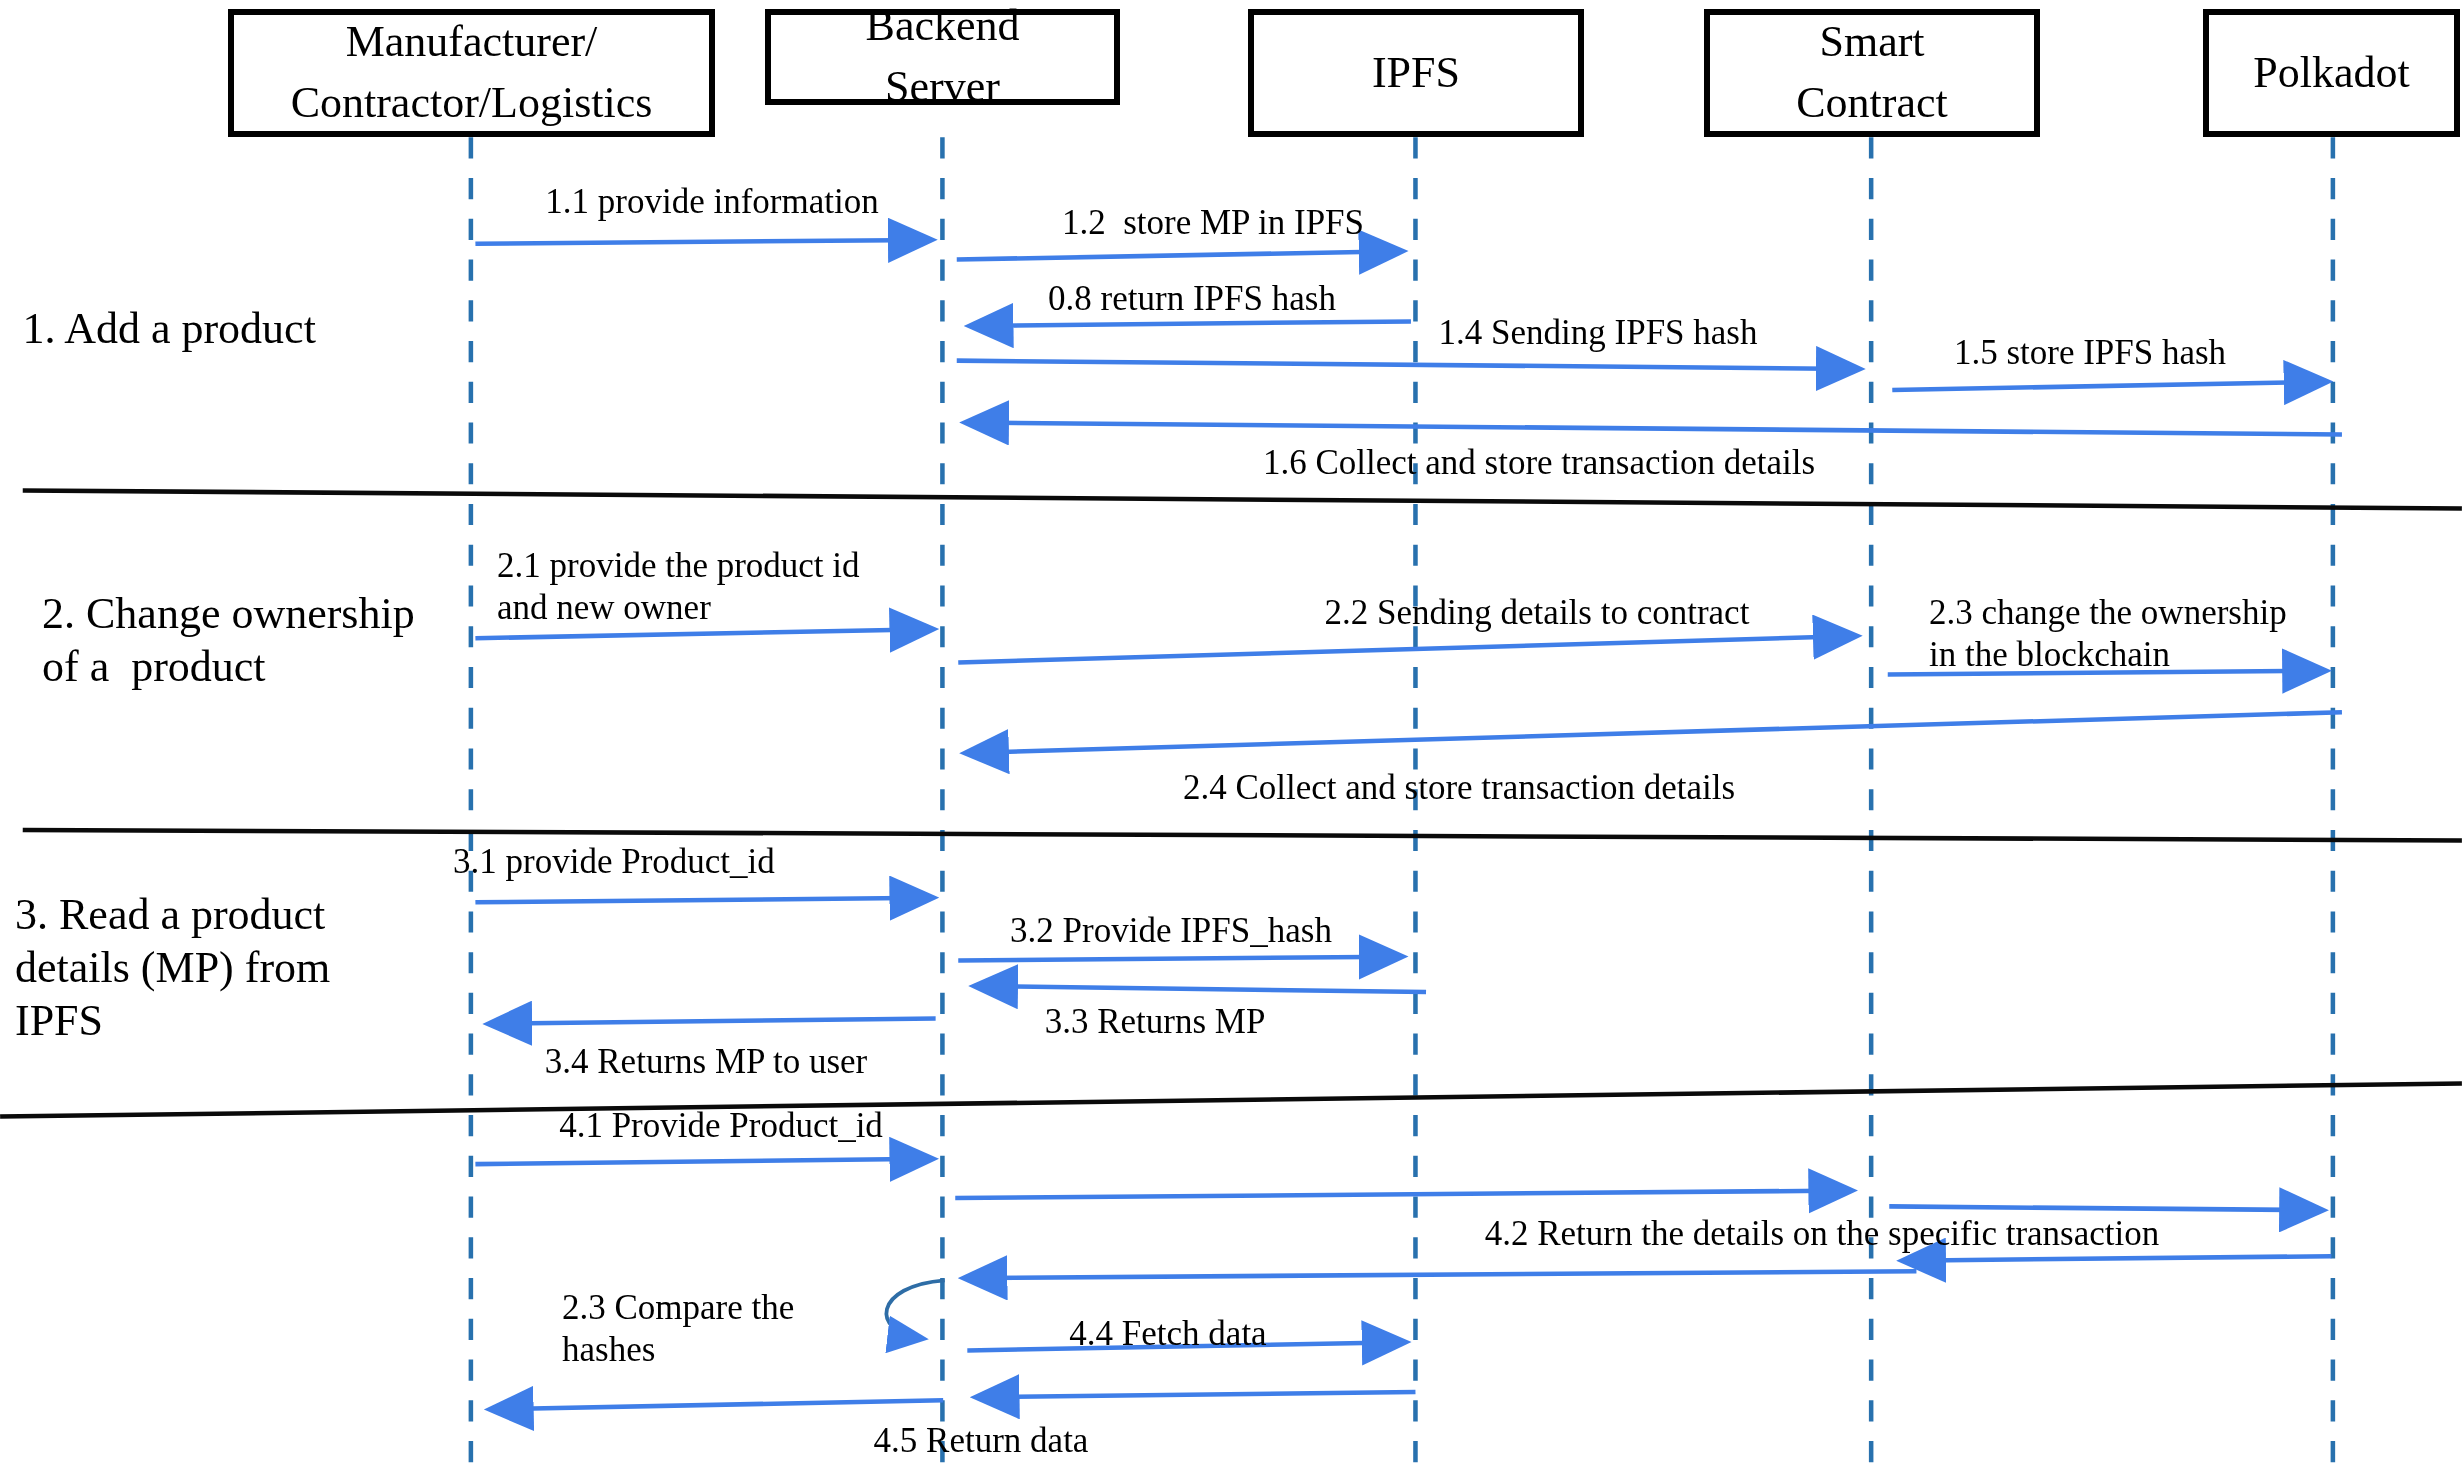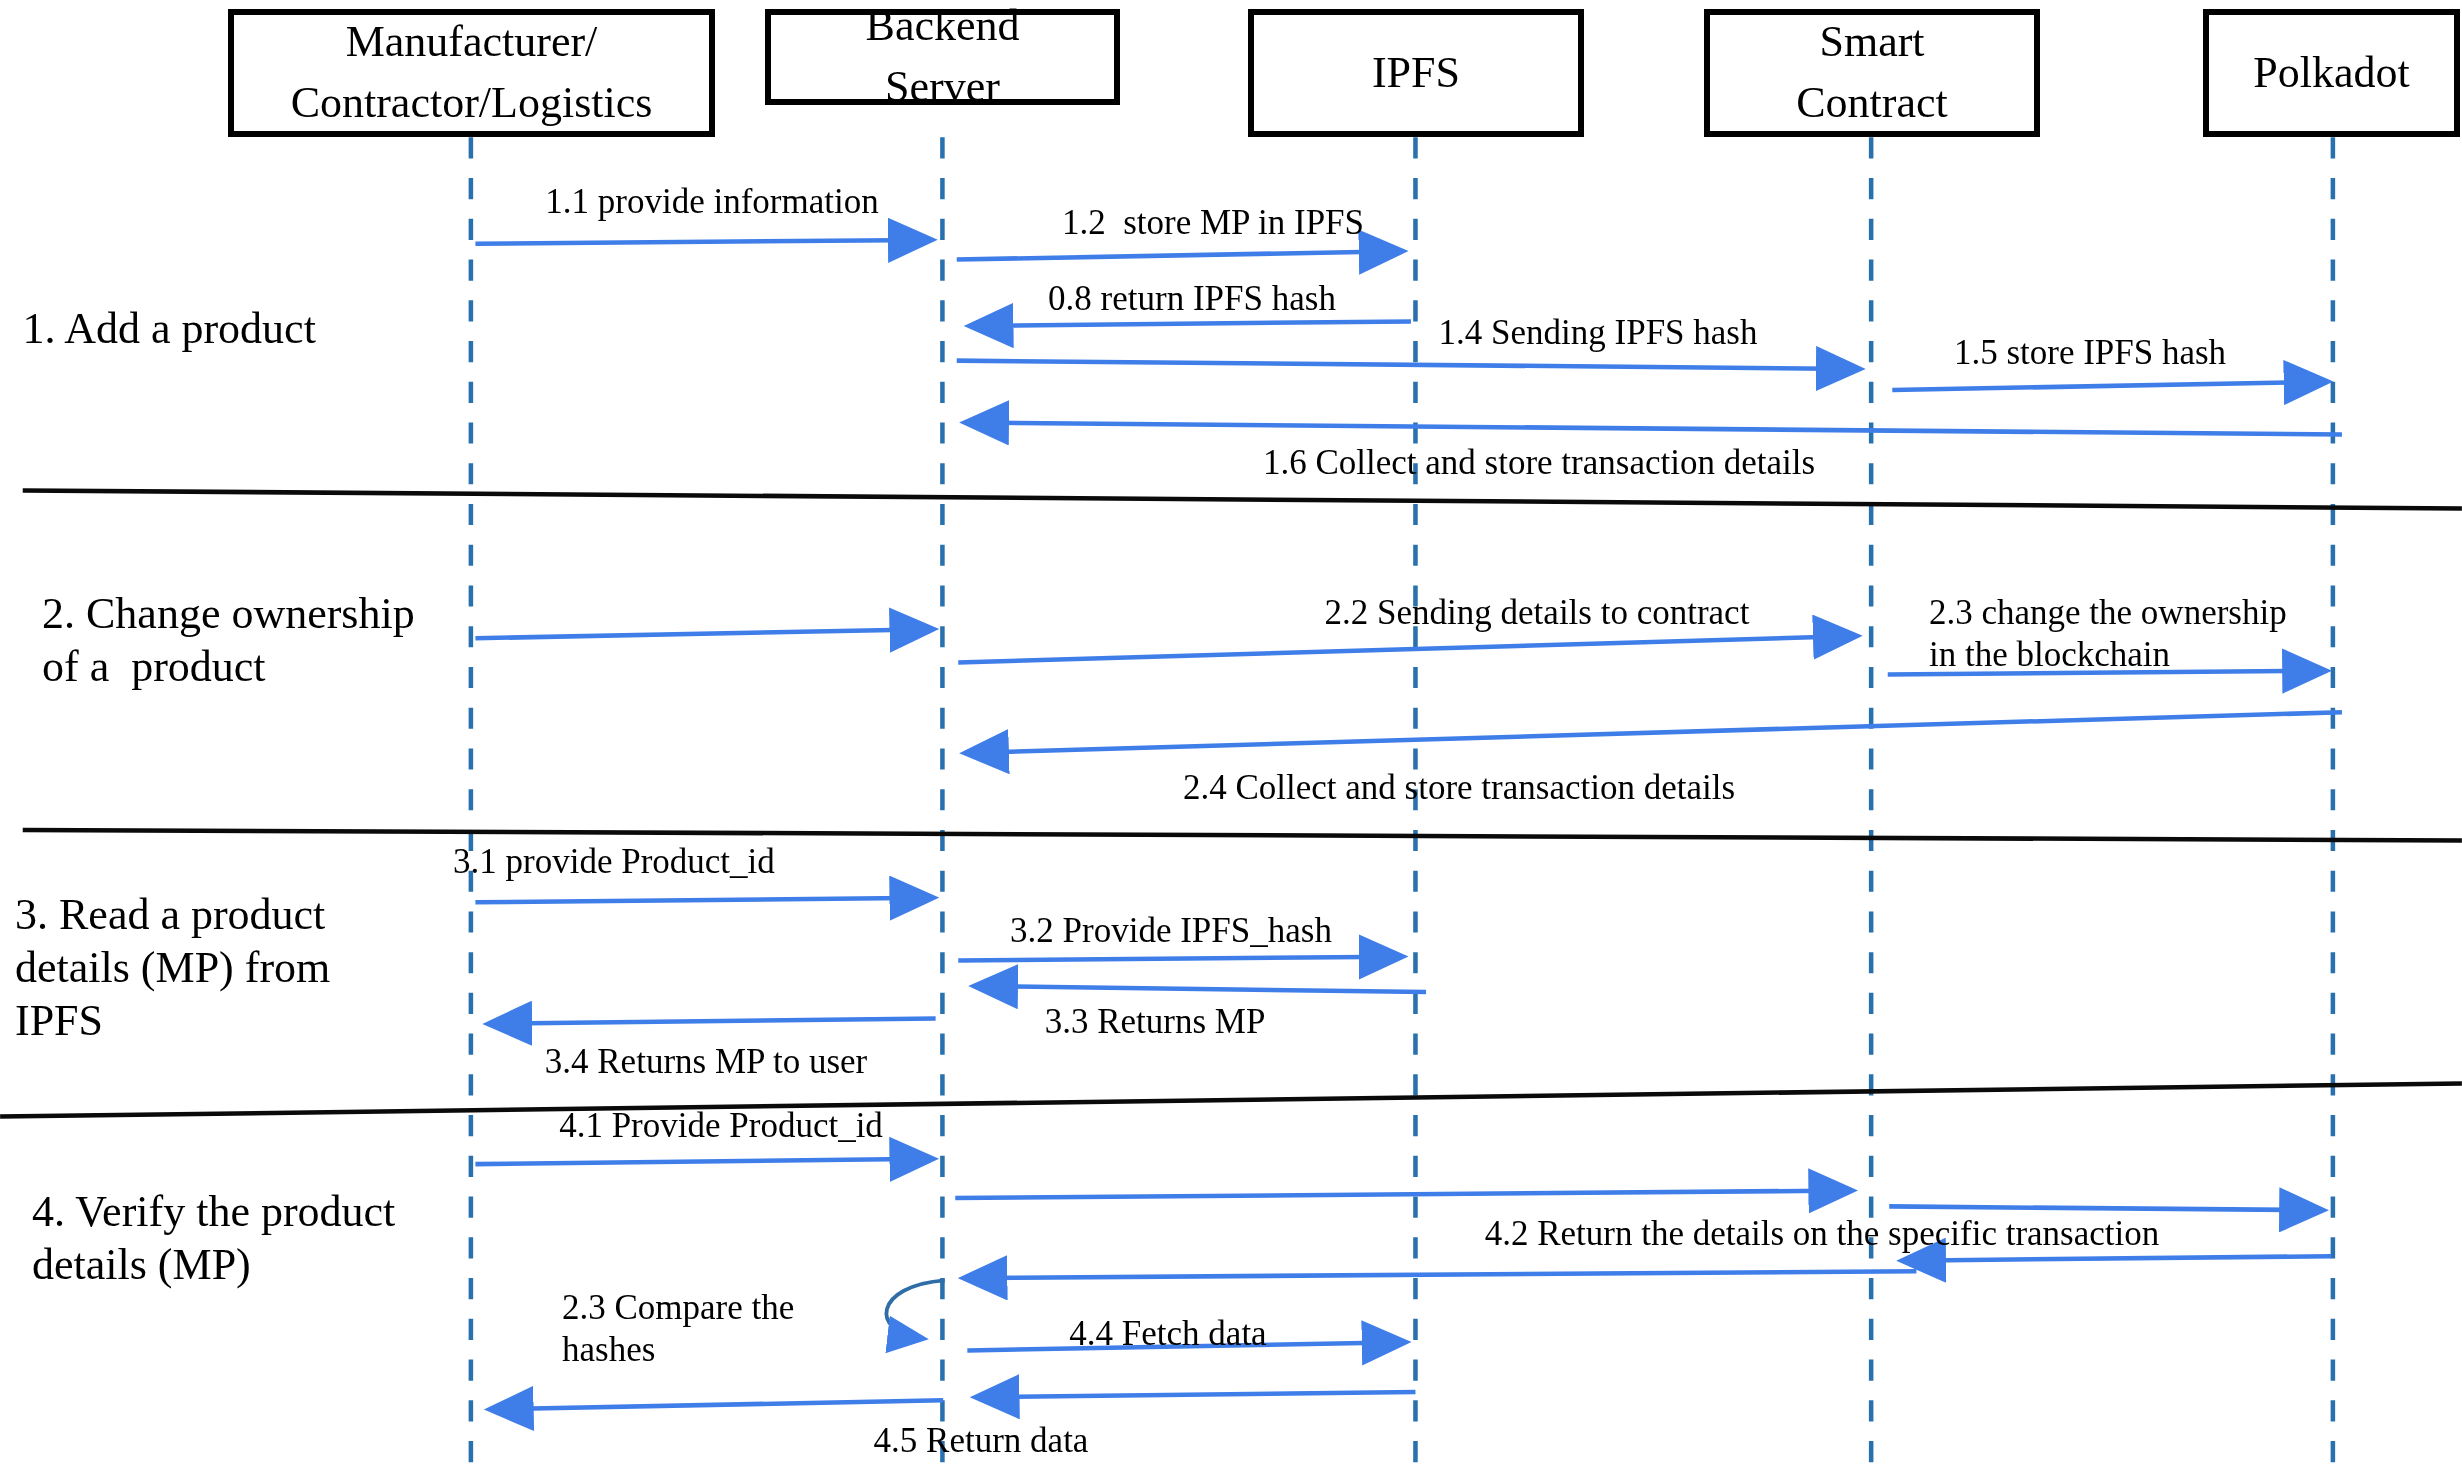"2.1 provide the product id" div.msg-label { html: none -> <div>2.1 provide the product id and new owner</div> }
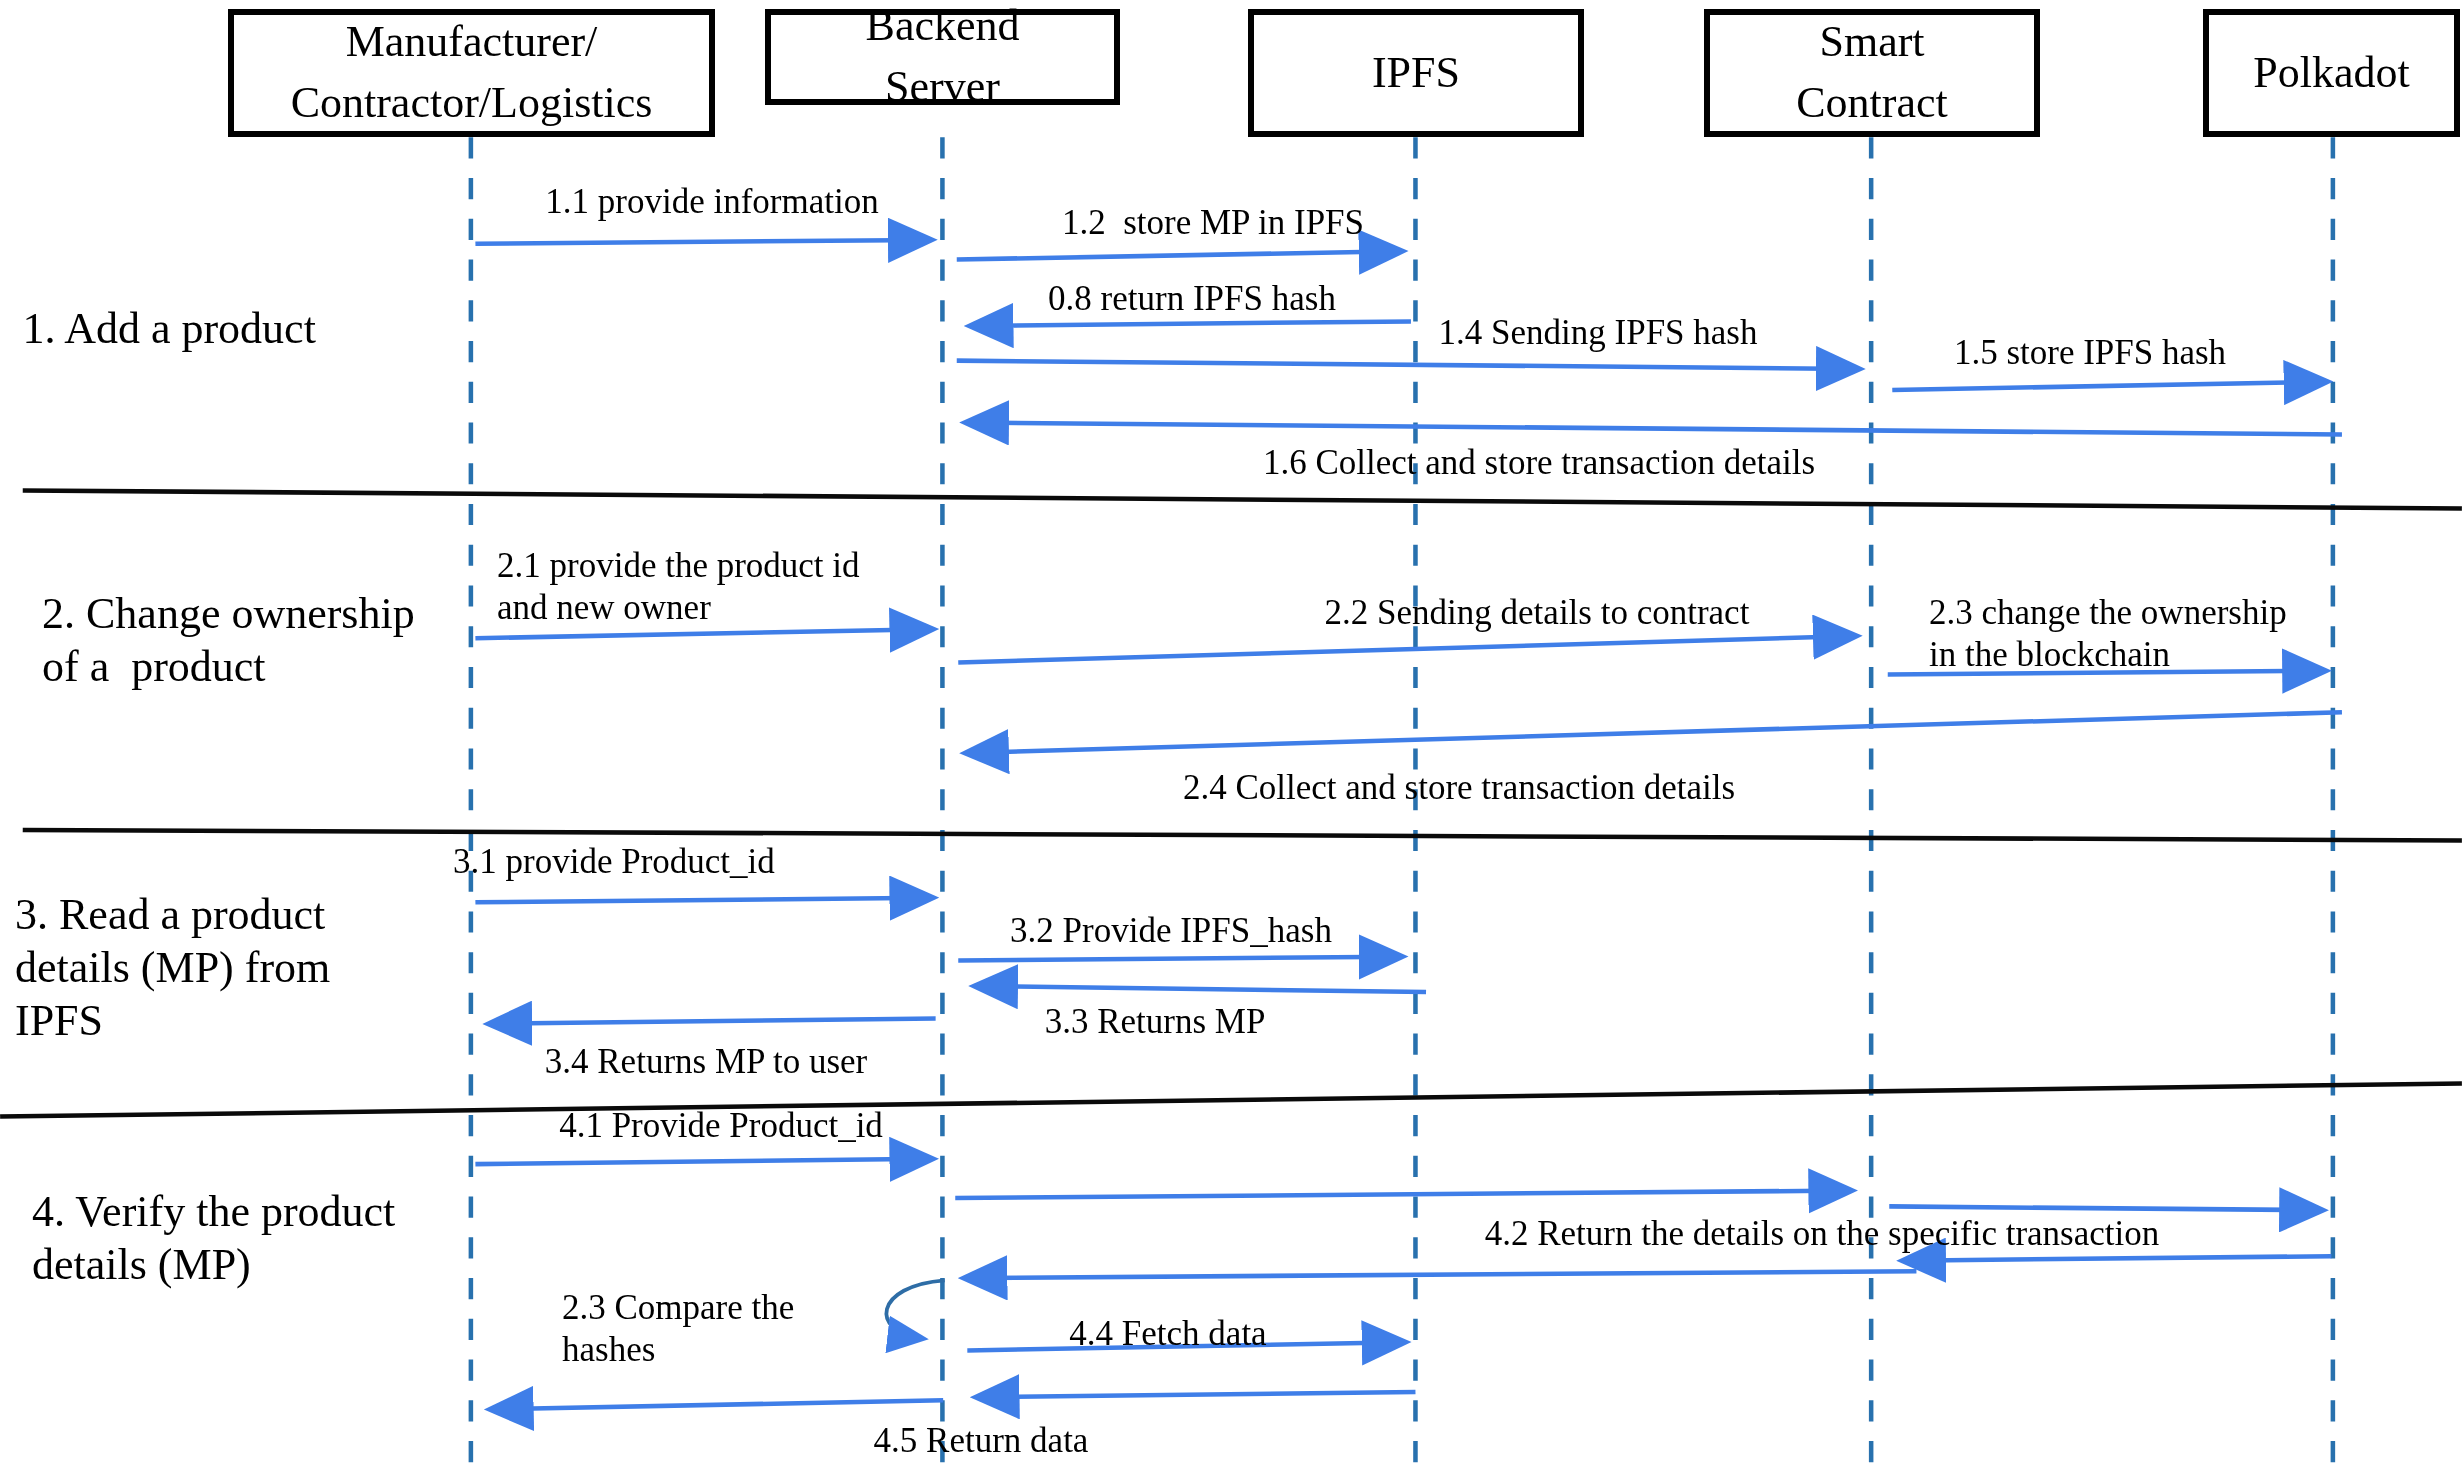"4. Verify the product" div.section-label { html: <div>4. Verify the product details (MP)</div> -> none }
